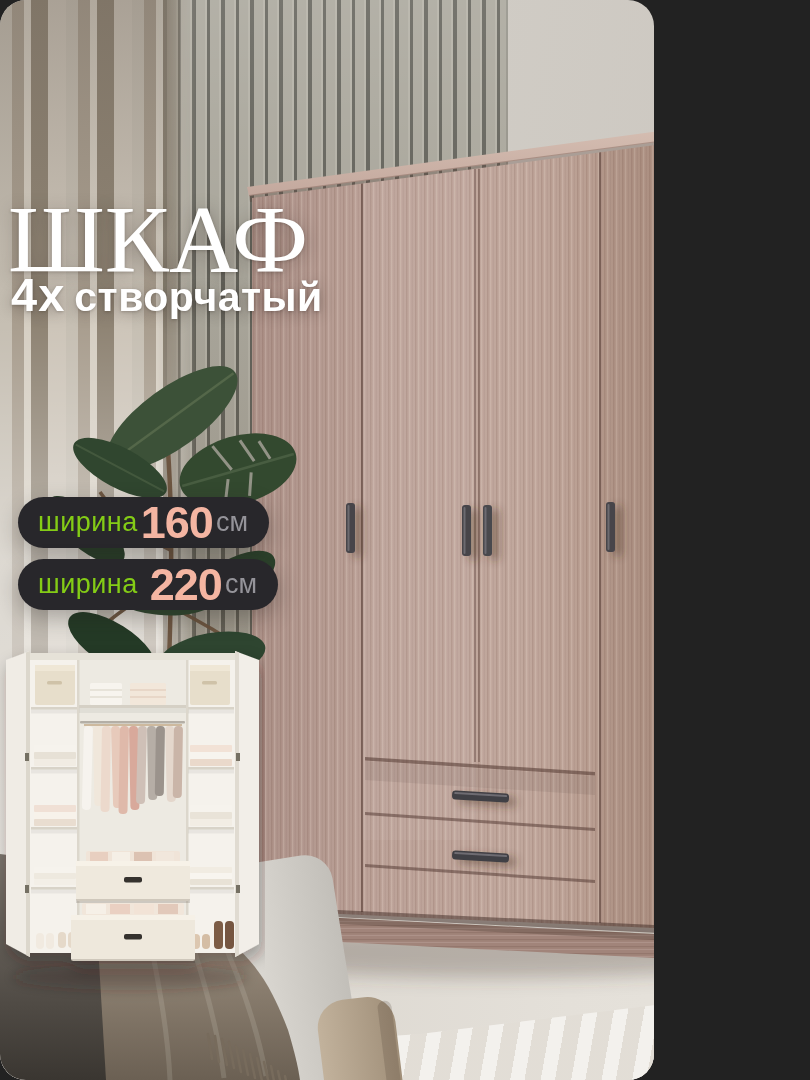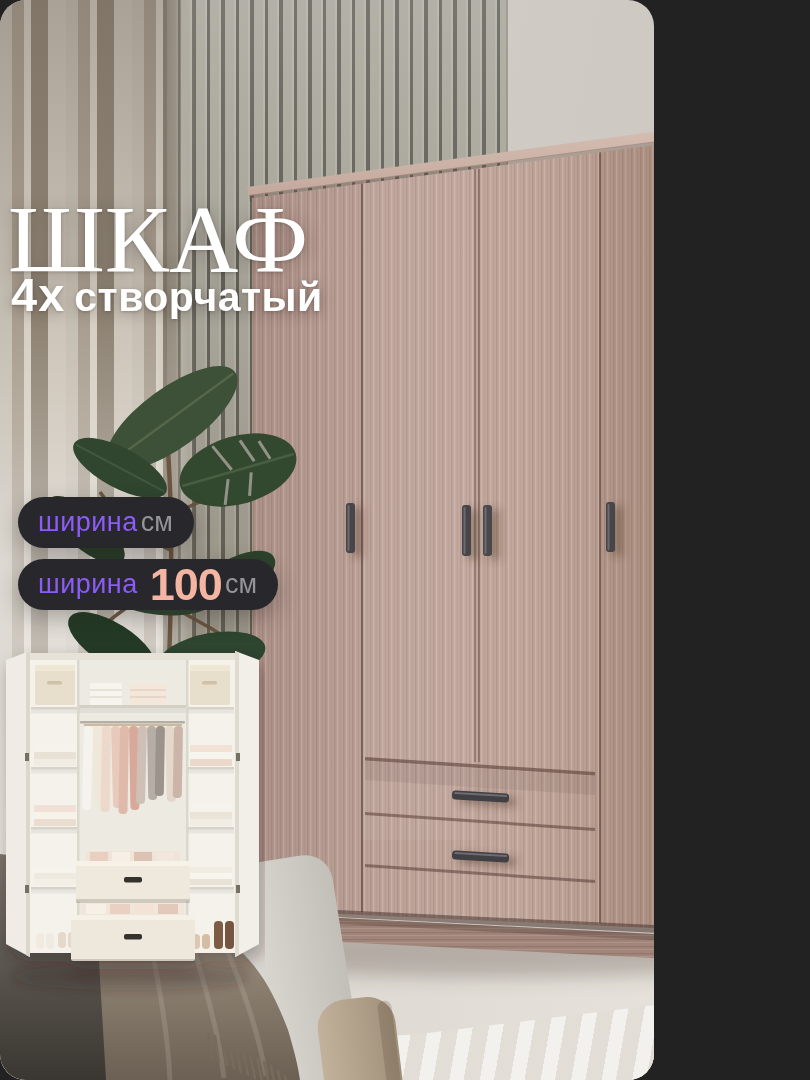"ширина" .dim-label { color: #8b5cf6 -> #84cc16 }
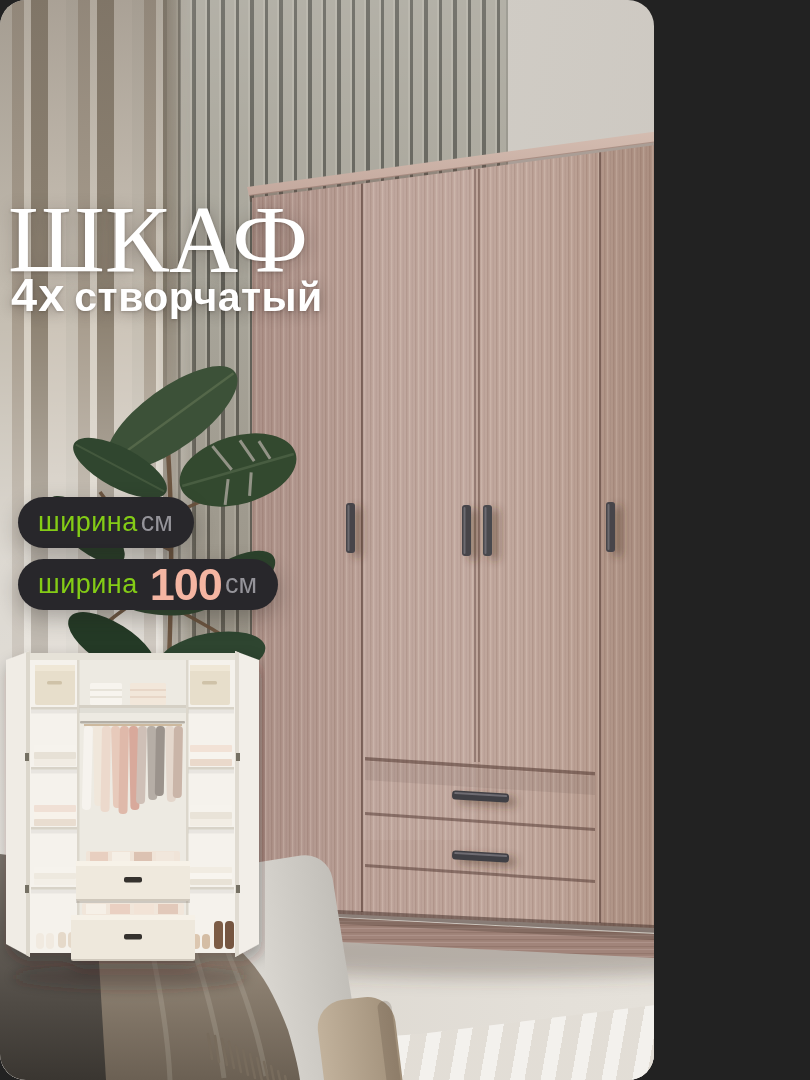"160" span.dim-value { html: none -> <span>160</span> }
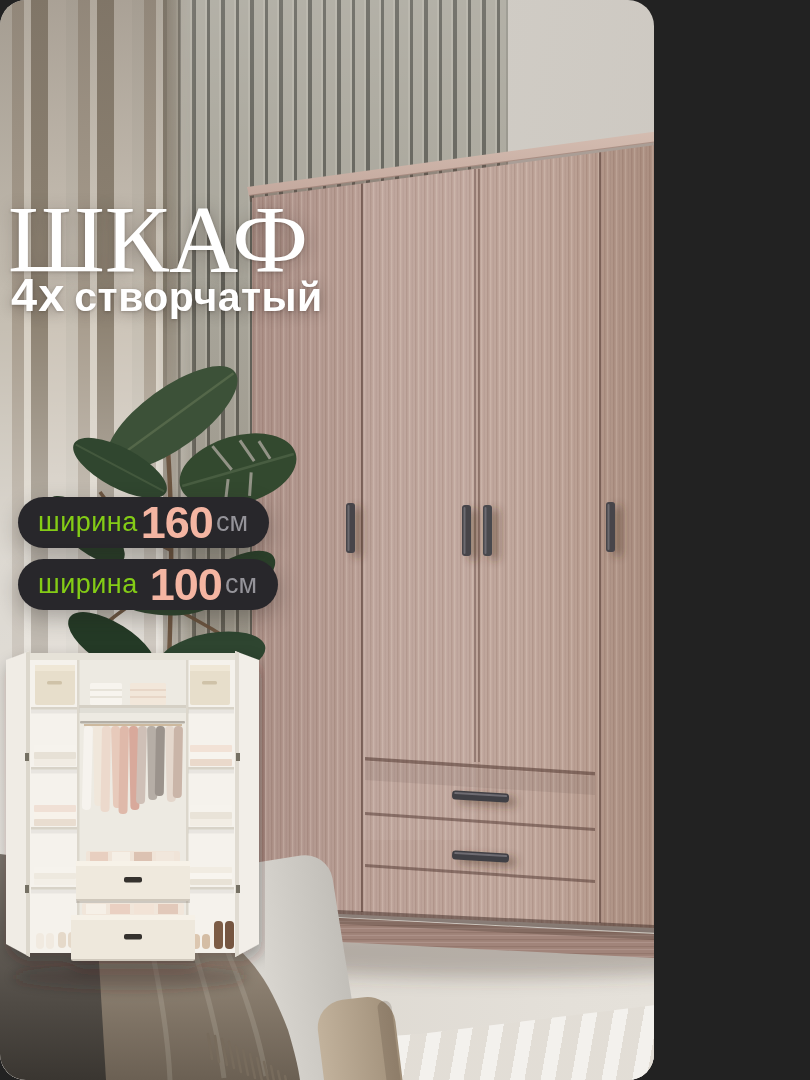"100" span.dim-value { text: 100 -> 220 }
